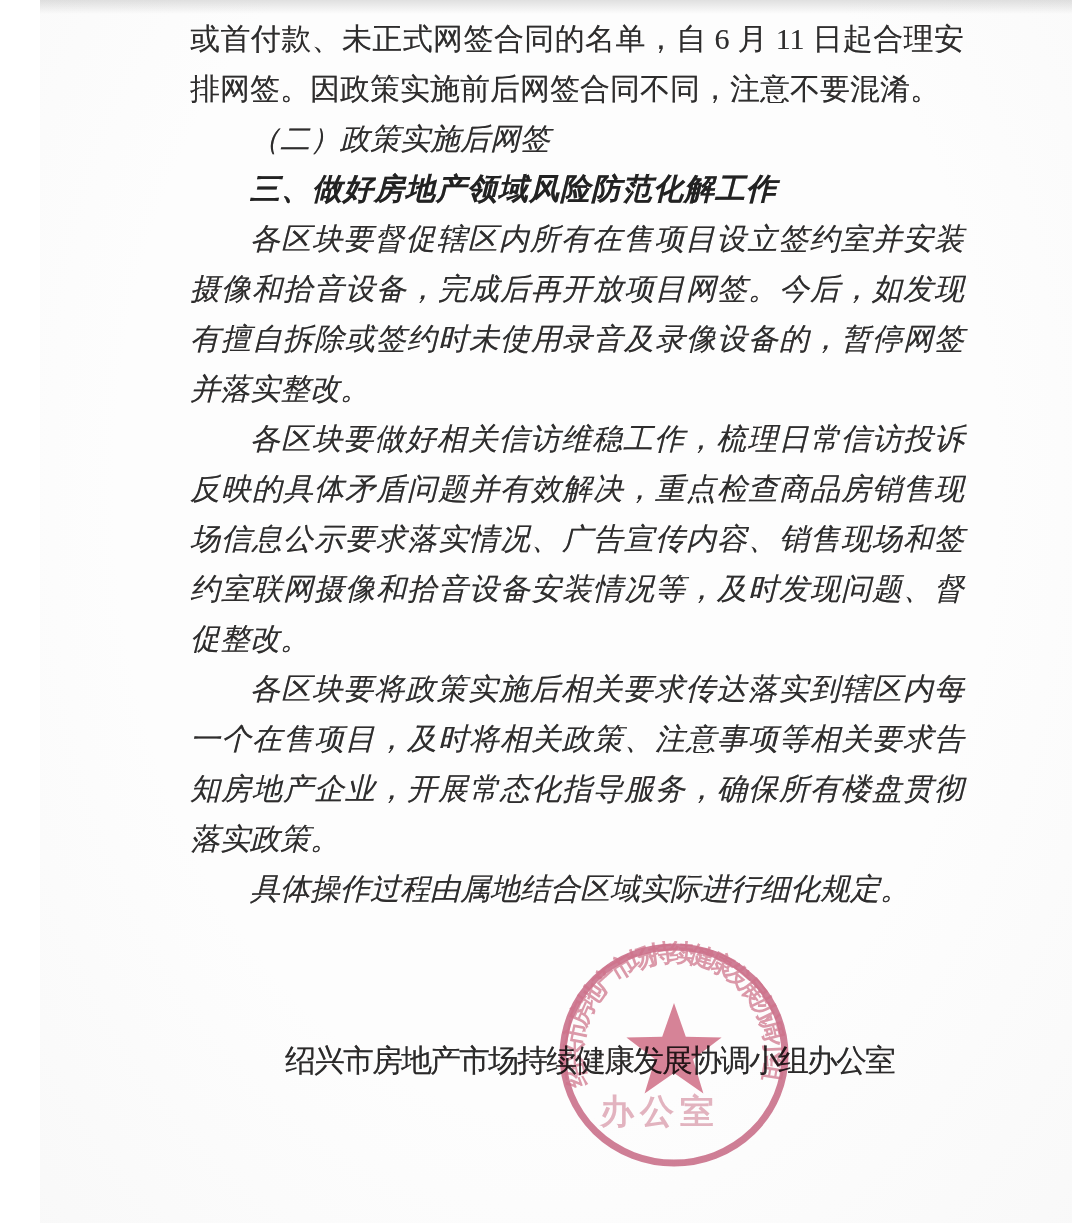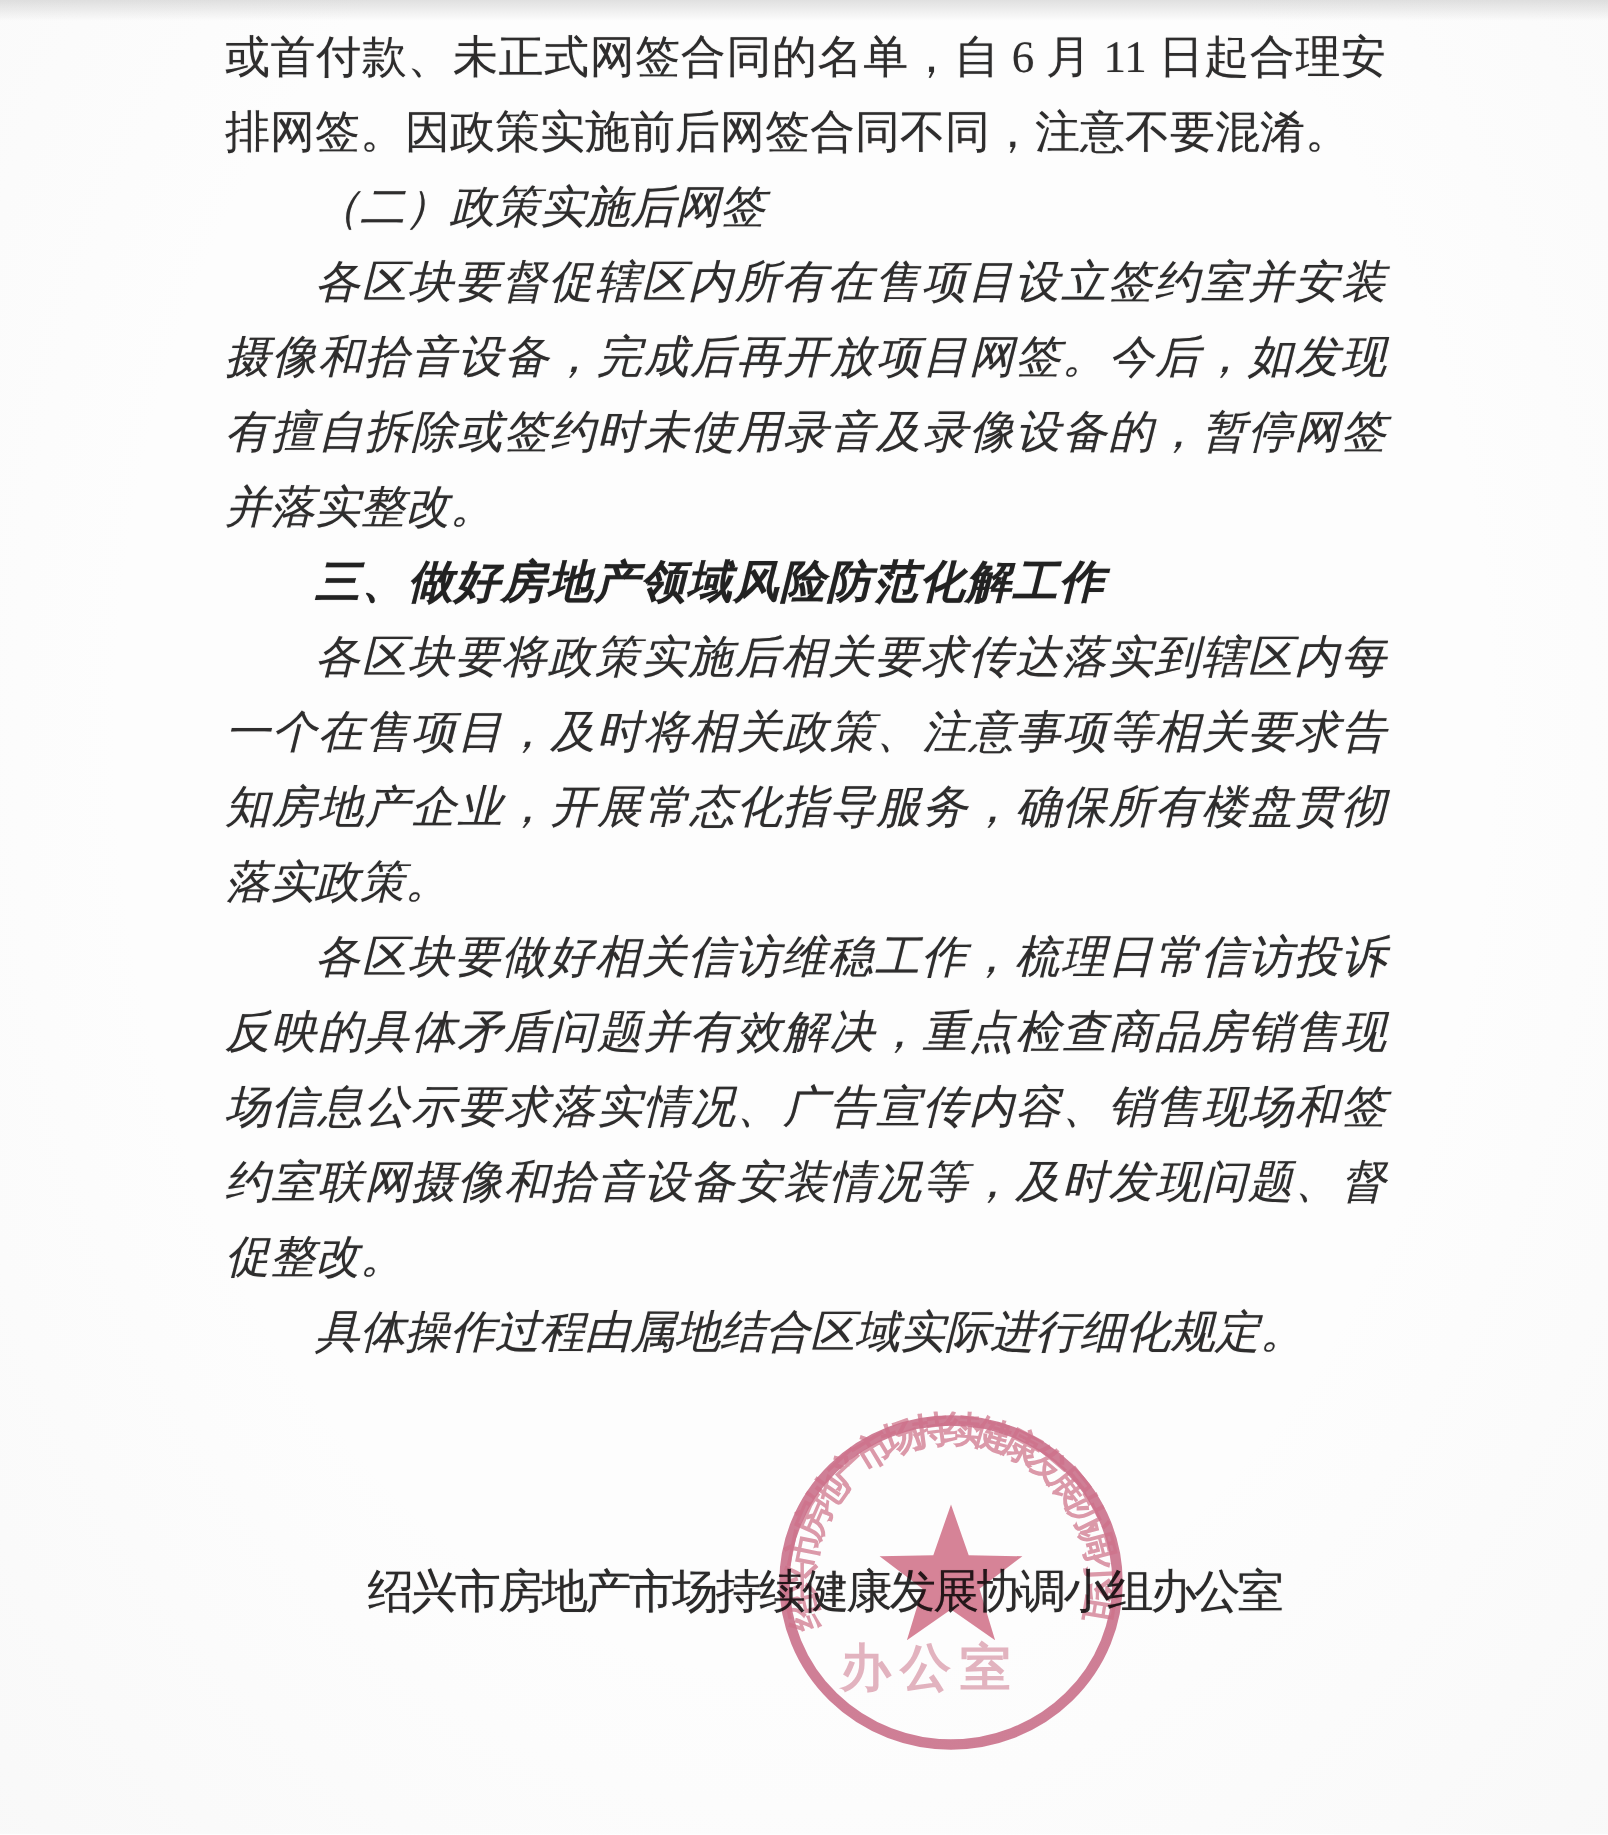"或首付款、未正式网签合同的名单，自 6 月 11" .page { margin-left: none -> 40px }
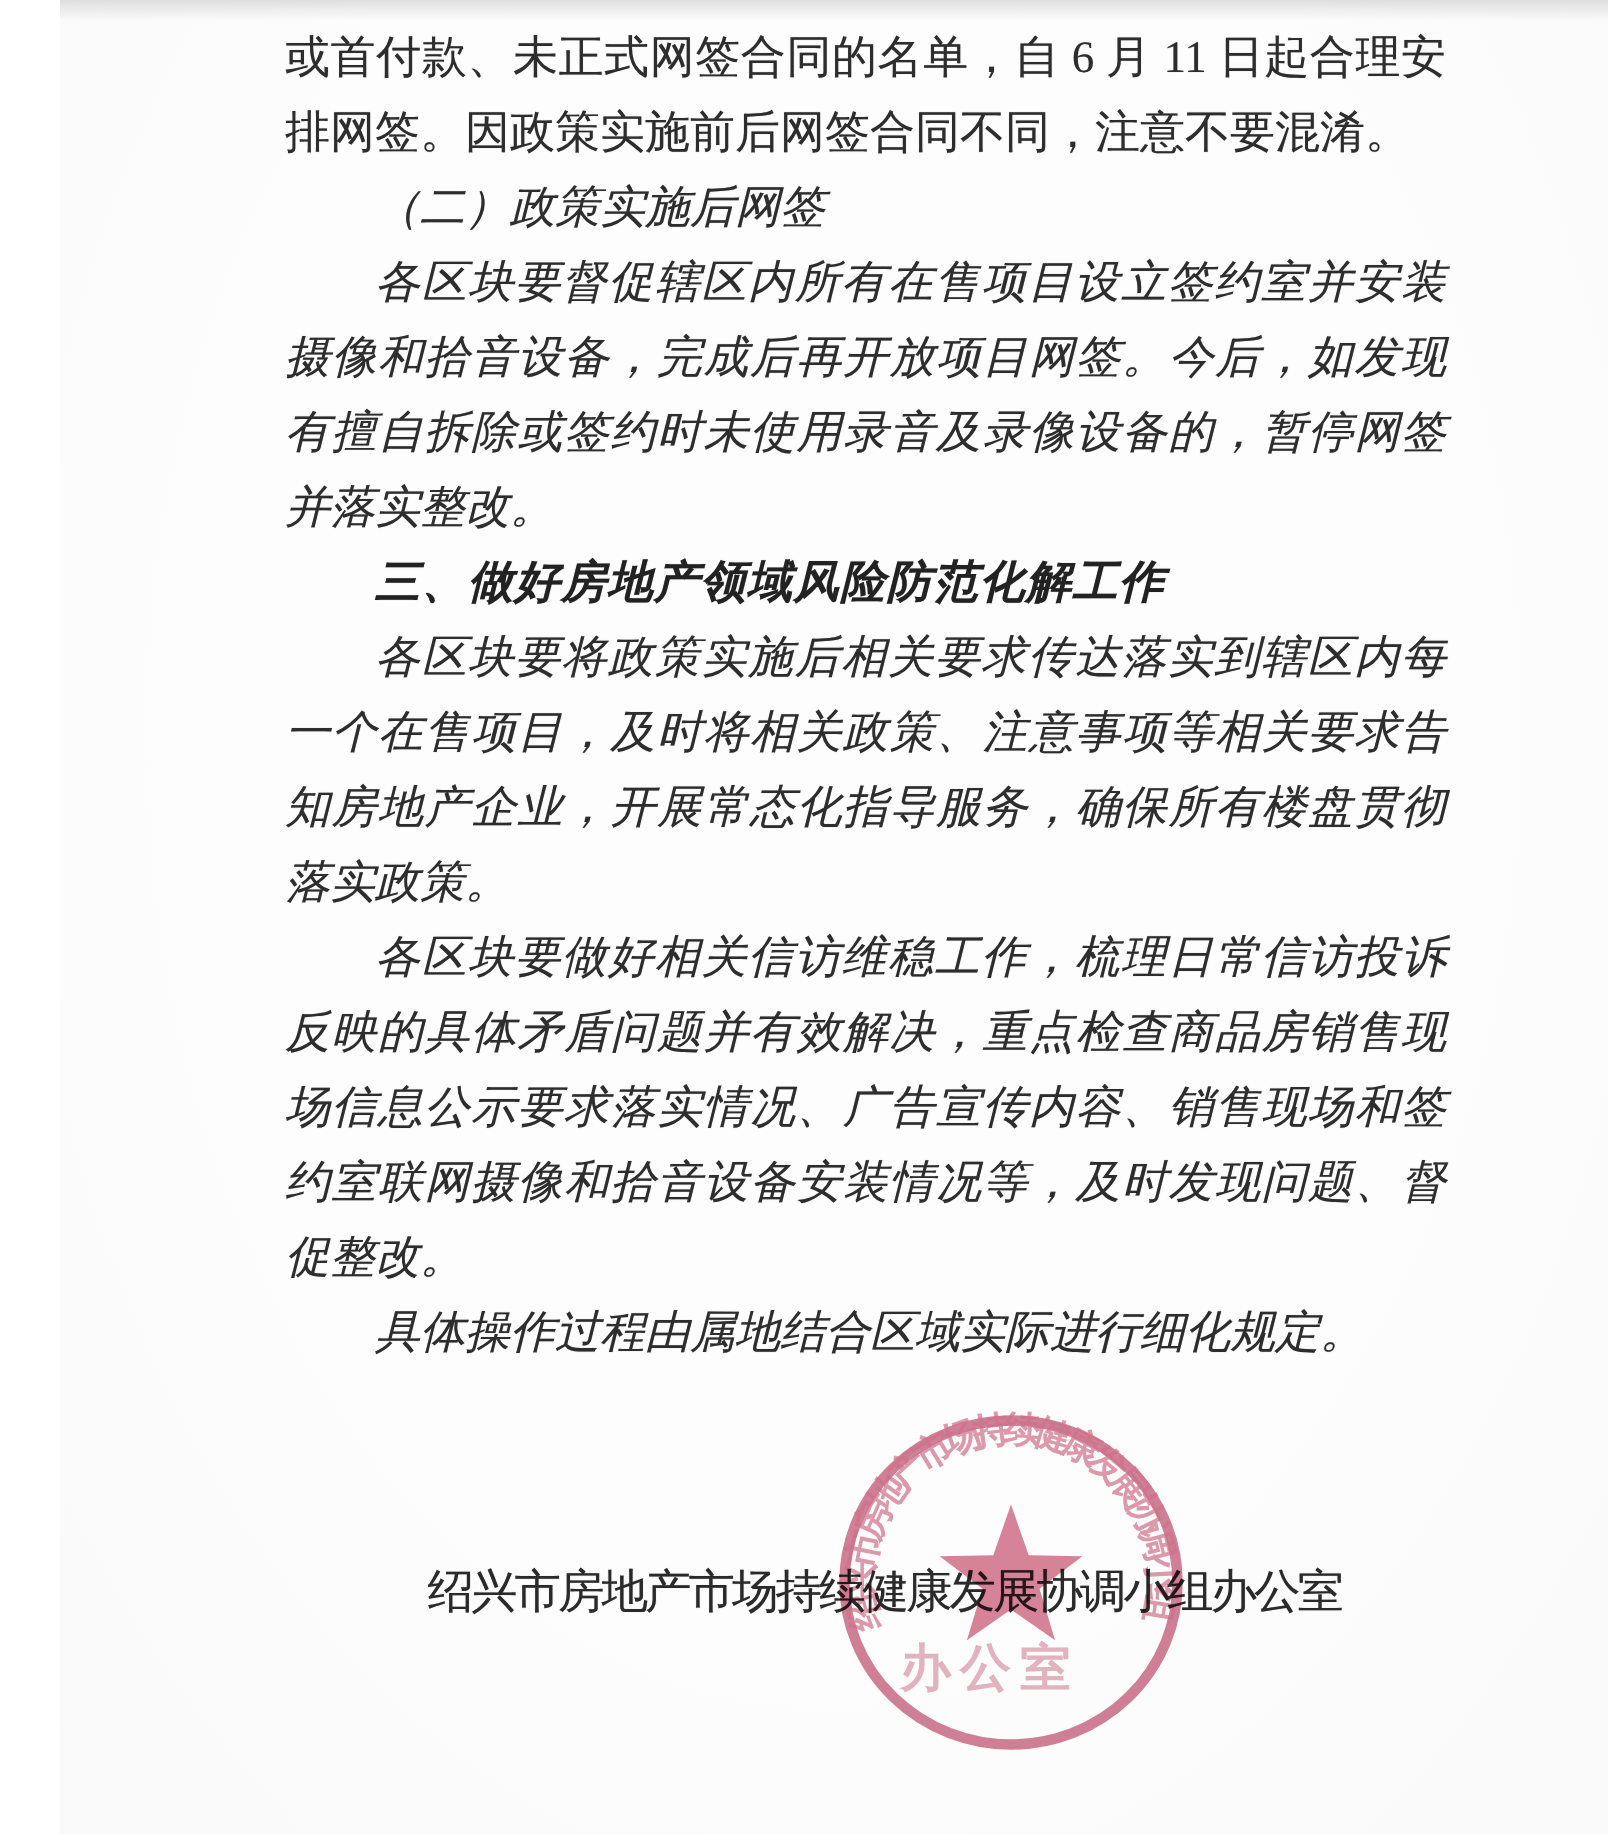"各区块要督促辖区内所有在售项目设立签约室并安装摄像和拾音设备，完成后再开放项目网" p.ind { order: before "三、做好房地产领域风险防范化解工作" -> after "三、做好房地产领域风险防范化解工作" }
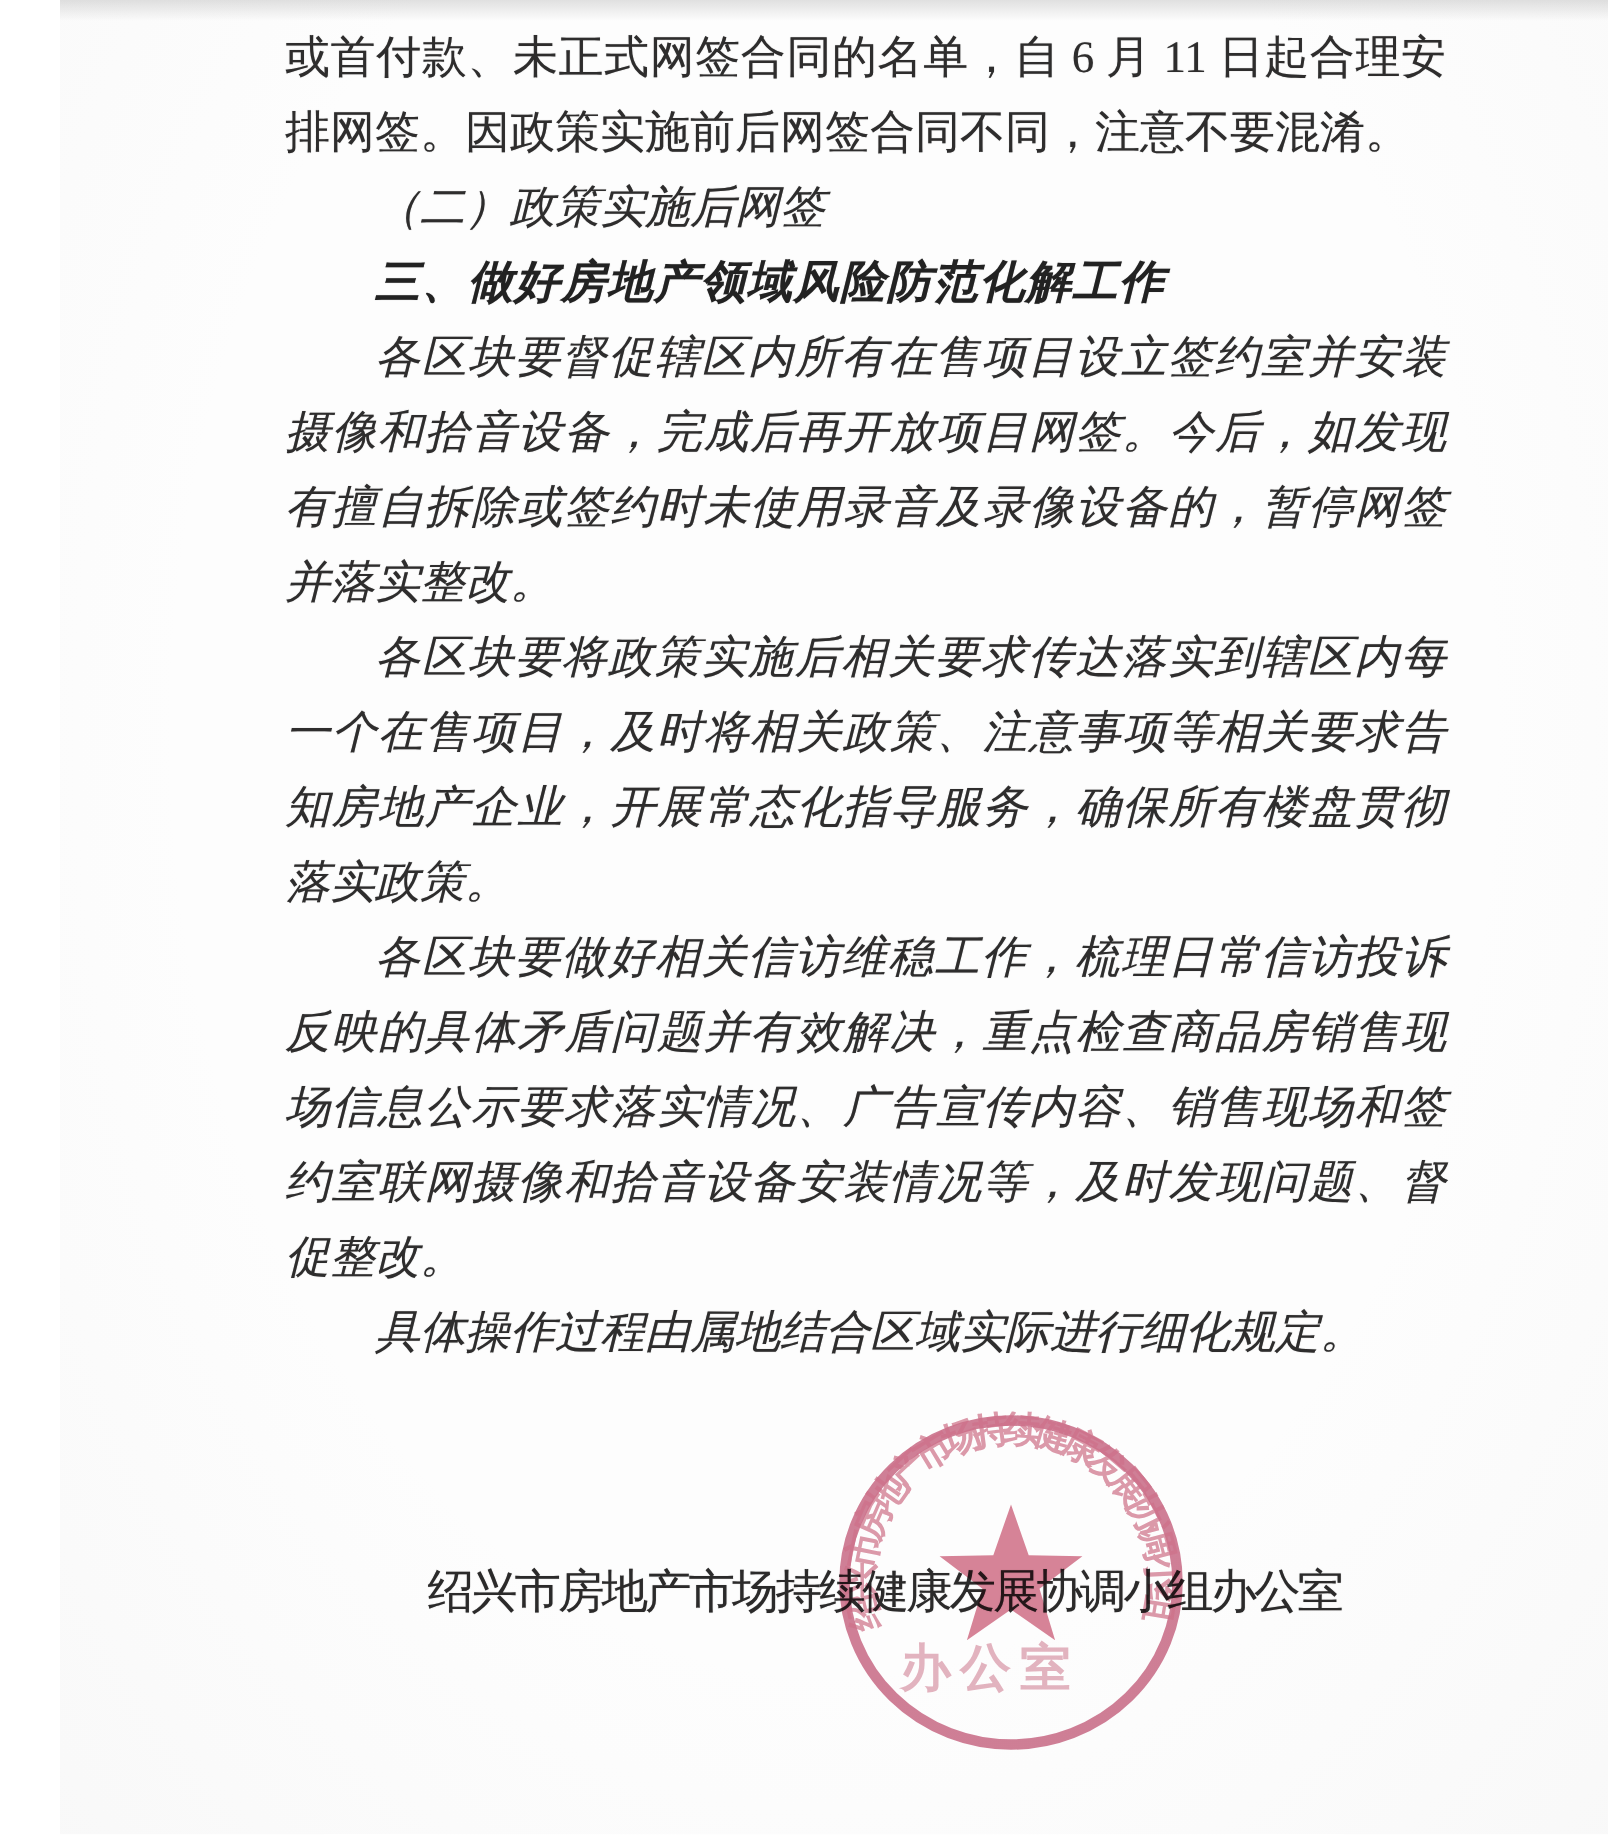"各区块要将政策实施后相关要求传达落实到辖区内每一个在售项目，及时将相关政策、注意" p.ind { order: before "各区块要做好相关信访维稳工作，梳理日常信访投诉反映的具体矛盾问题并有效解决，重点" -> after "各区块要做好相关信访维稳工作，梳理日常信访投诉反映的具体矛盾问题并有效解决，重点" }
